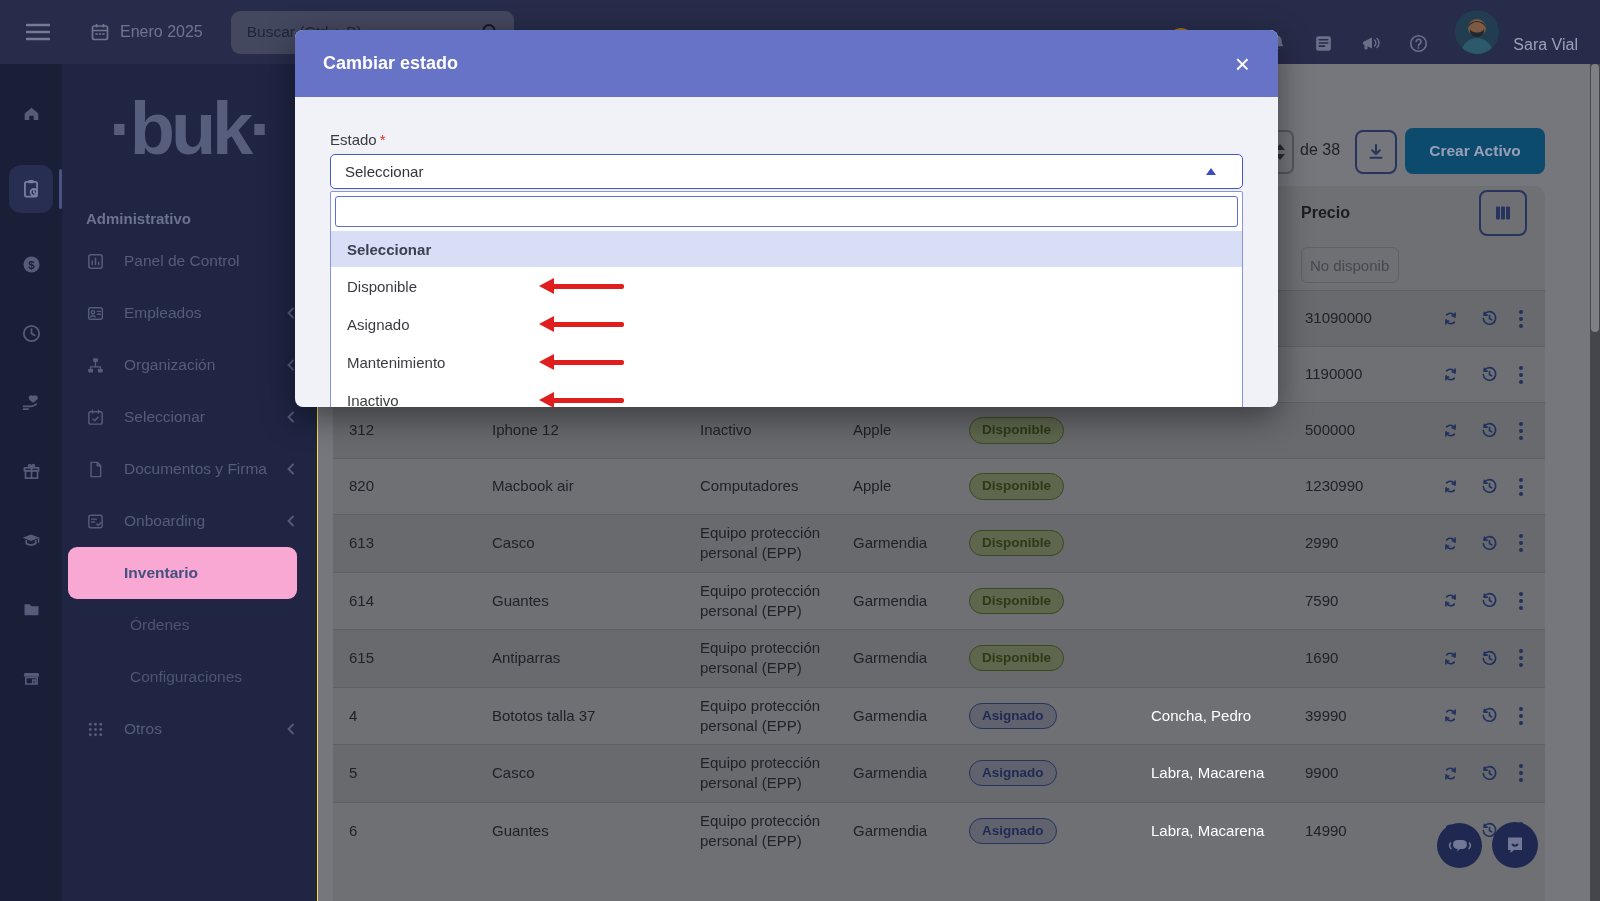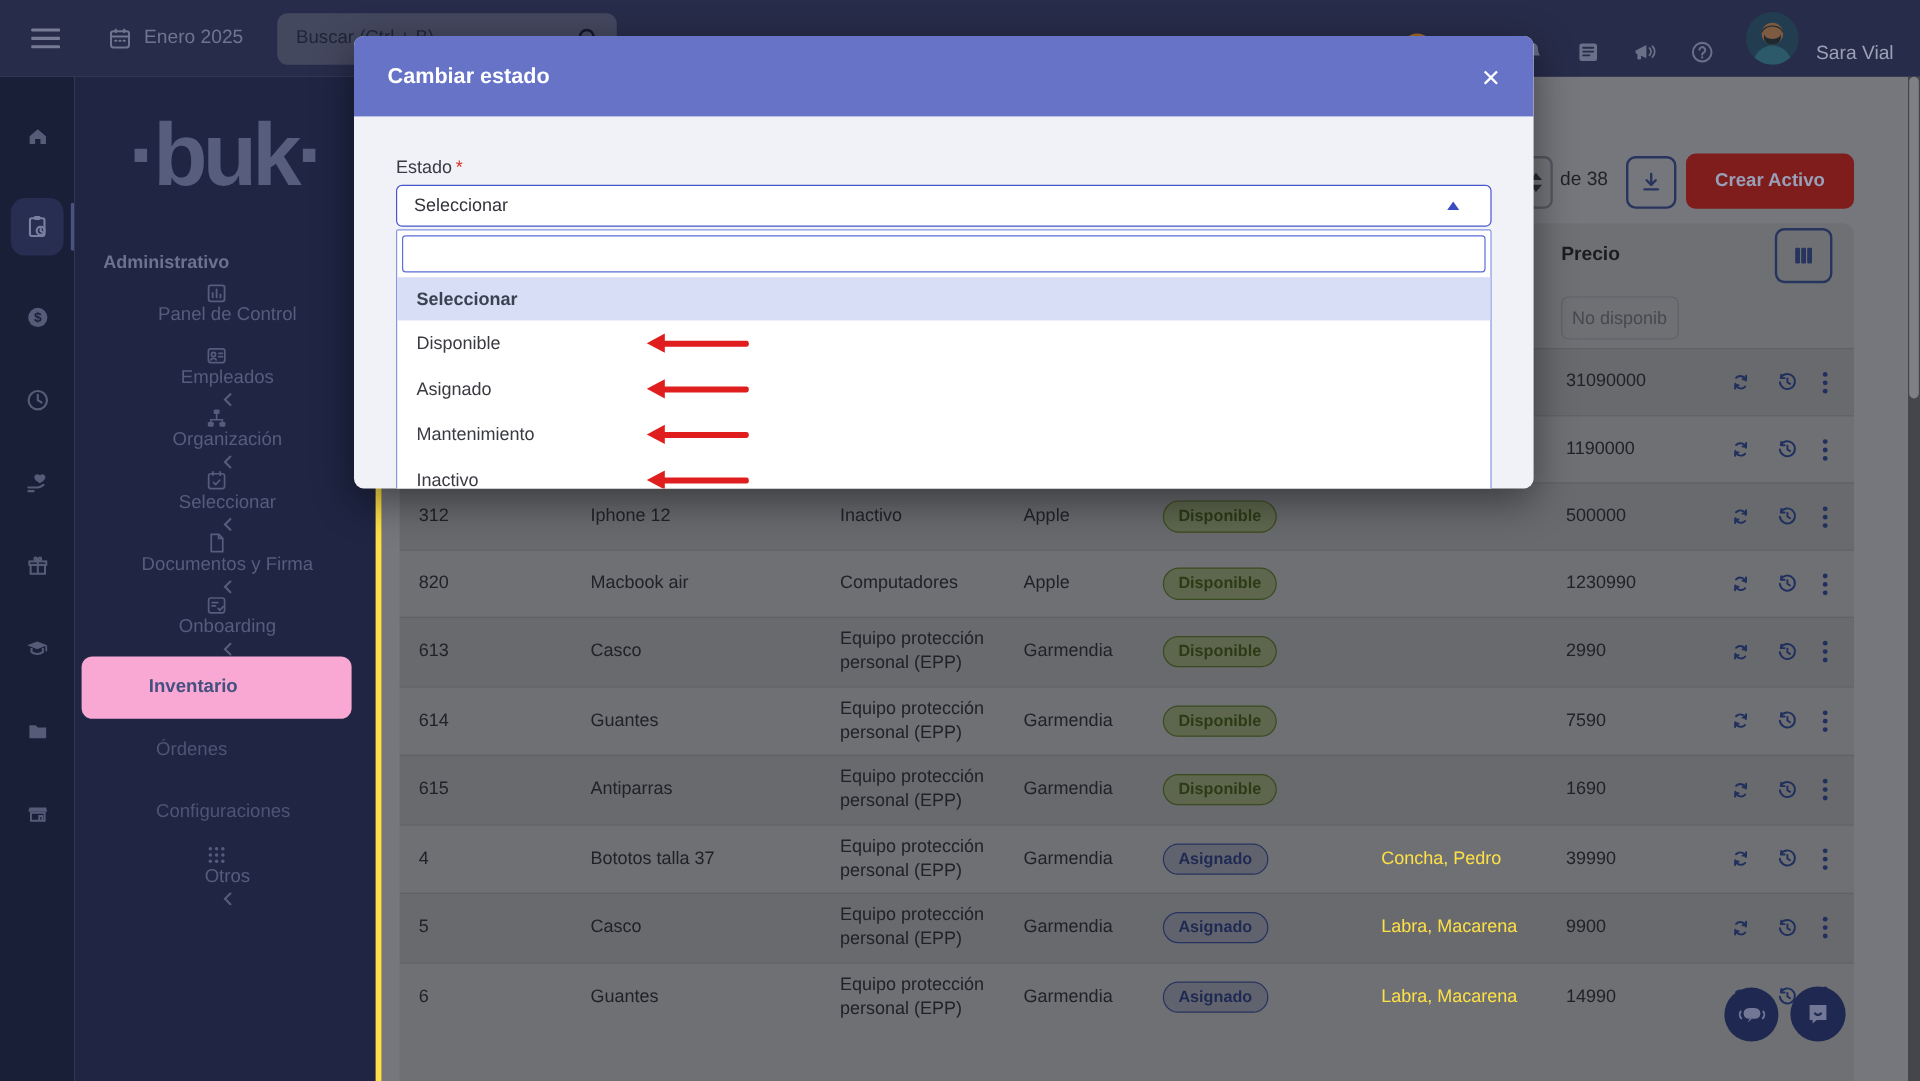"·buk·" .sidebar { border-right: 5px solid #fde047 -> 1px solid #fde047 }
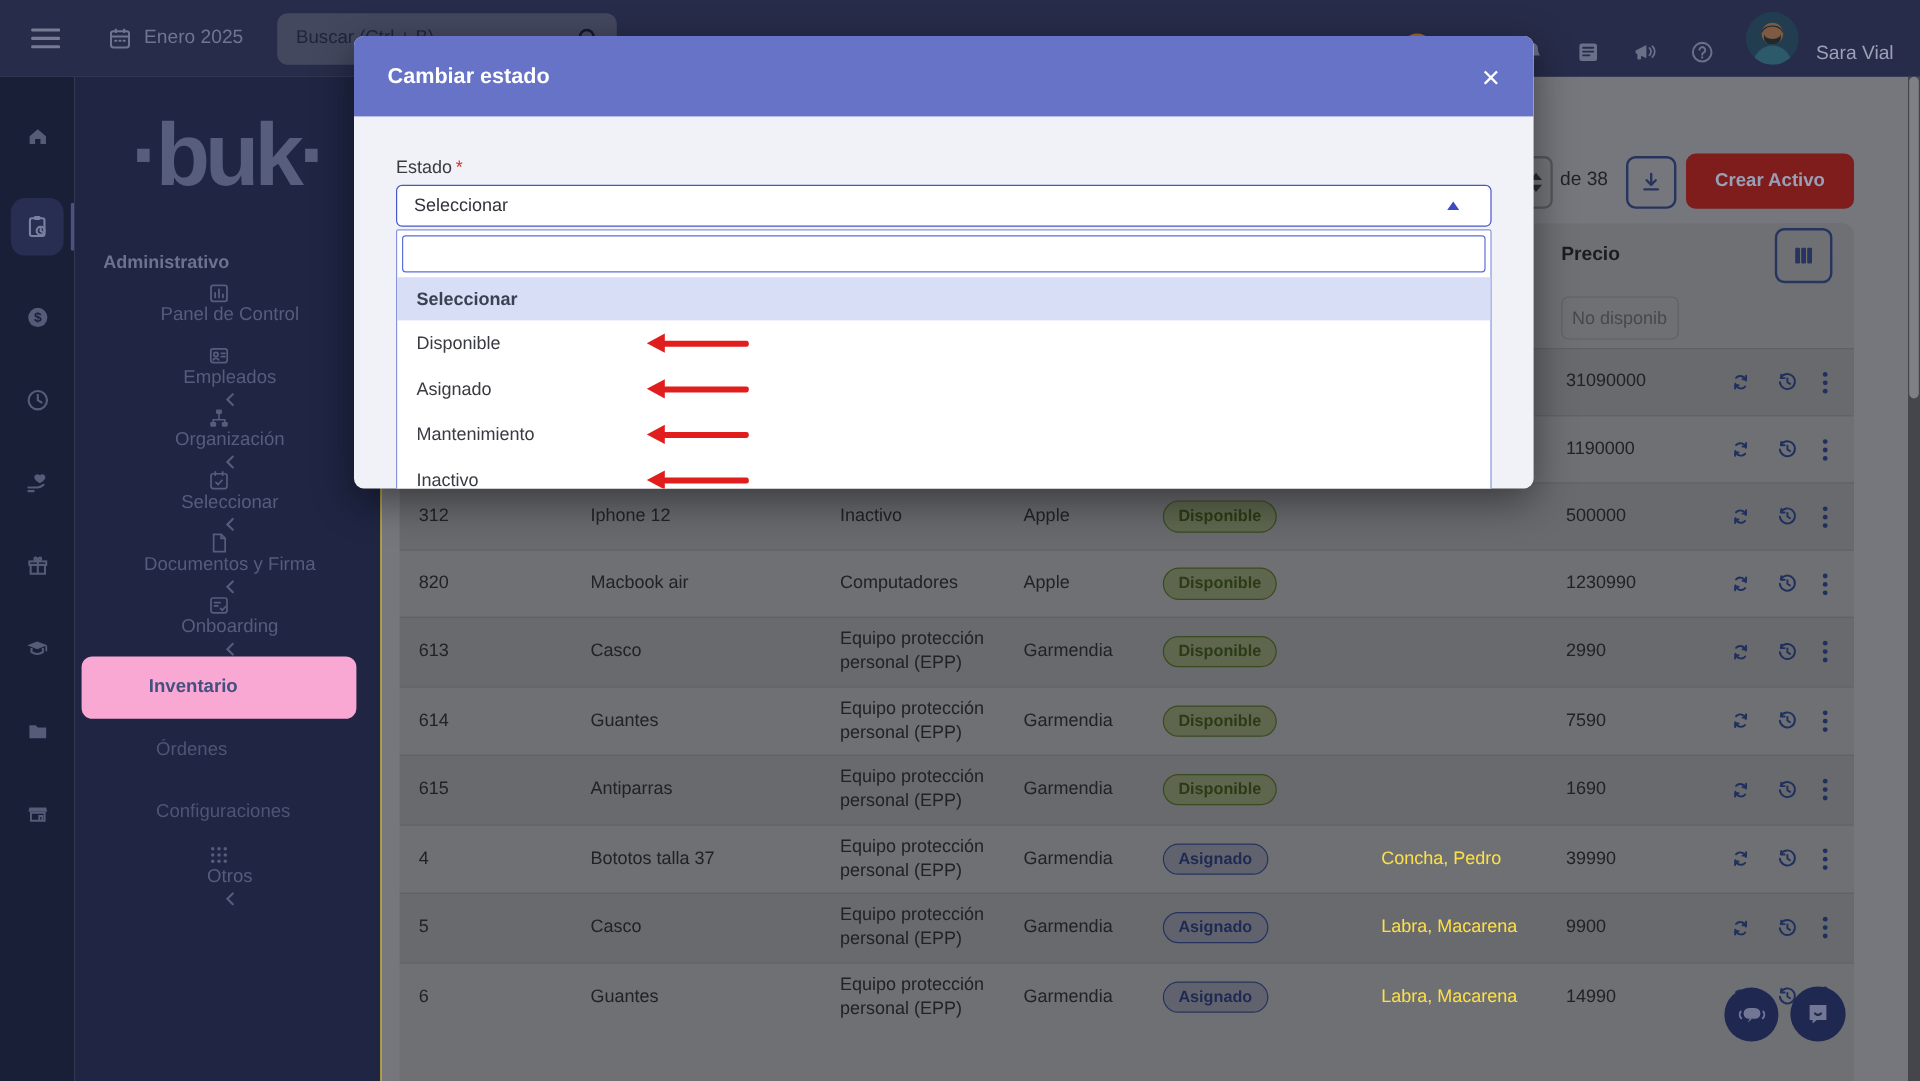"Crear Activo" .btn-create { background: #7f1d1d -> #0c4a6e }
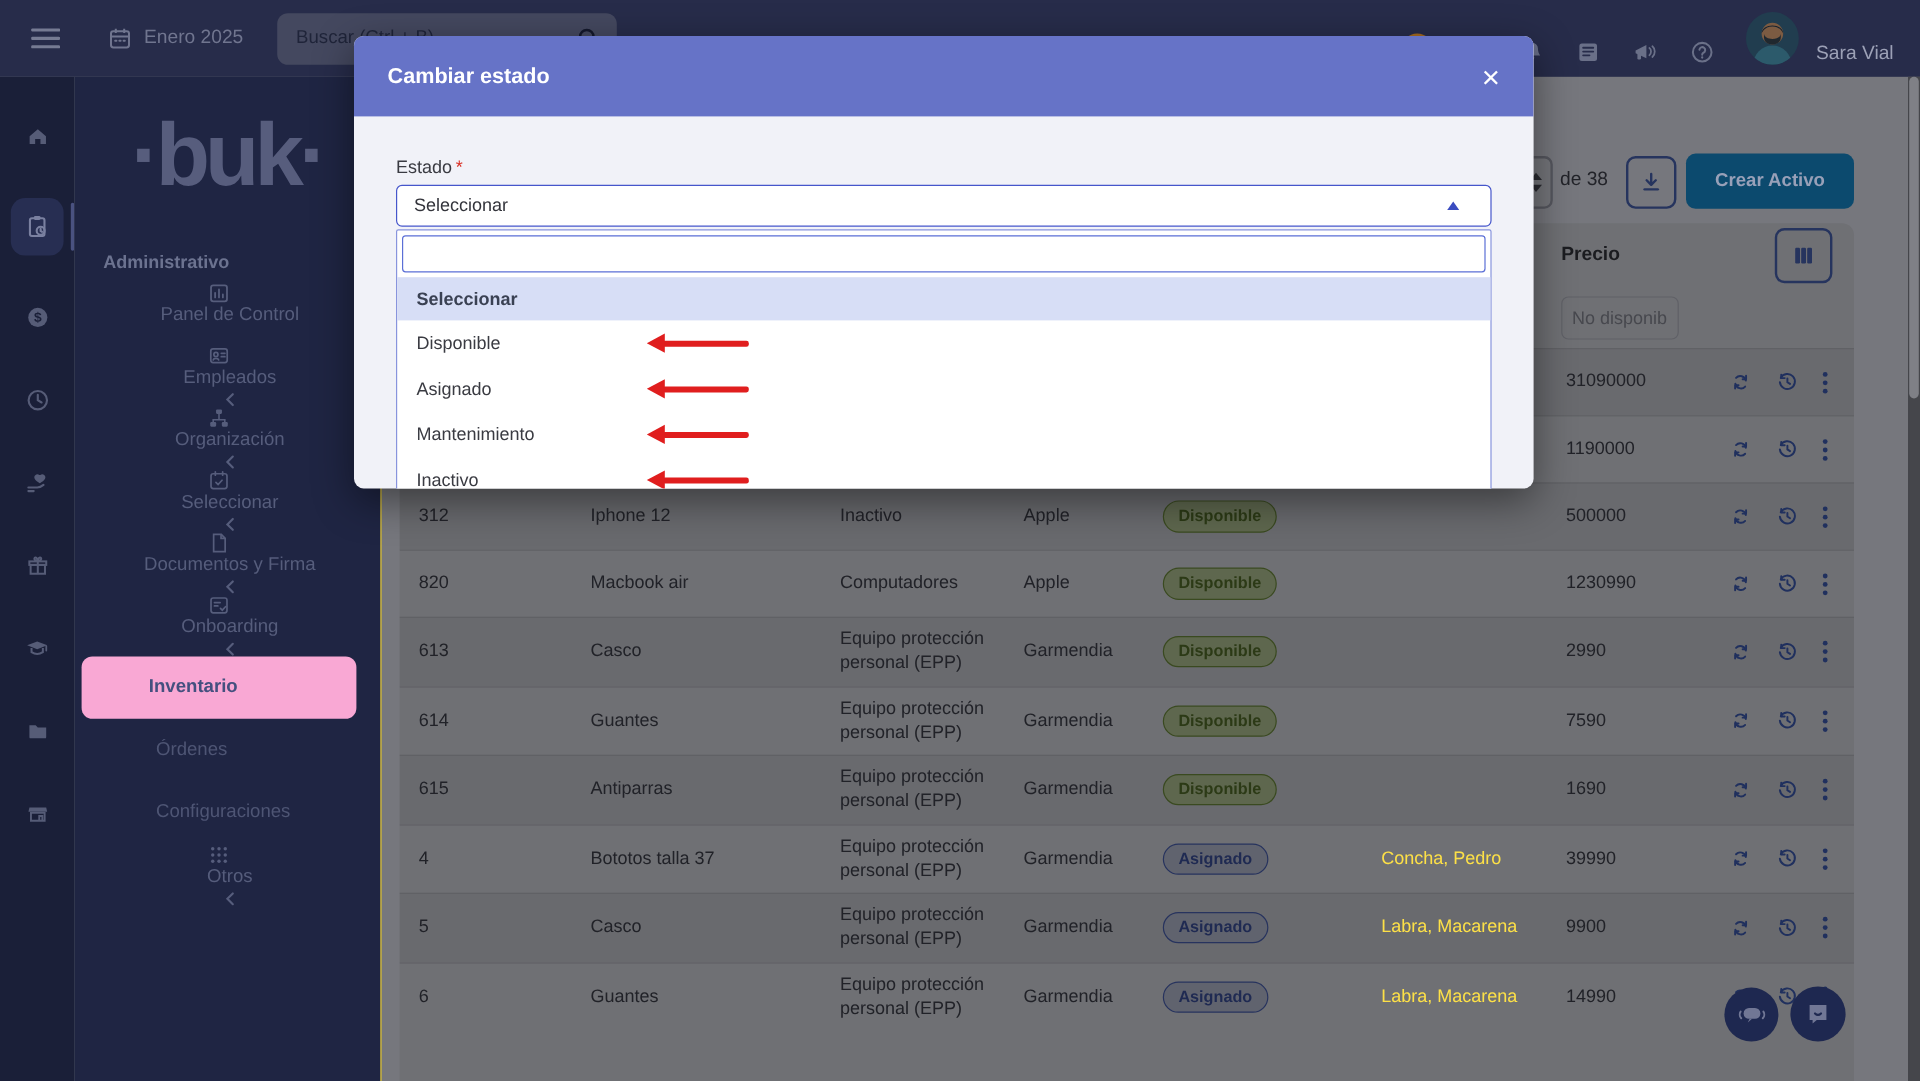"Panel de Control" .mi { flex-direction: column -> none }
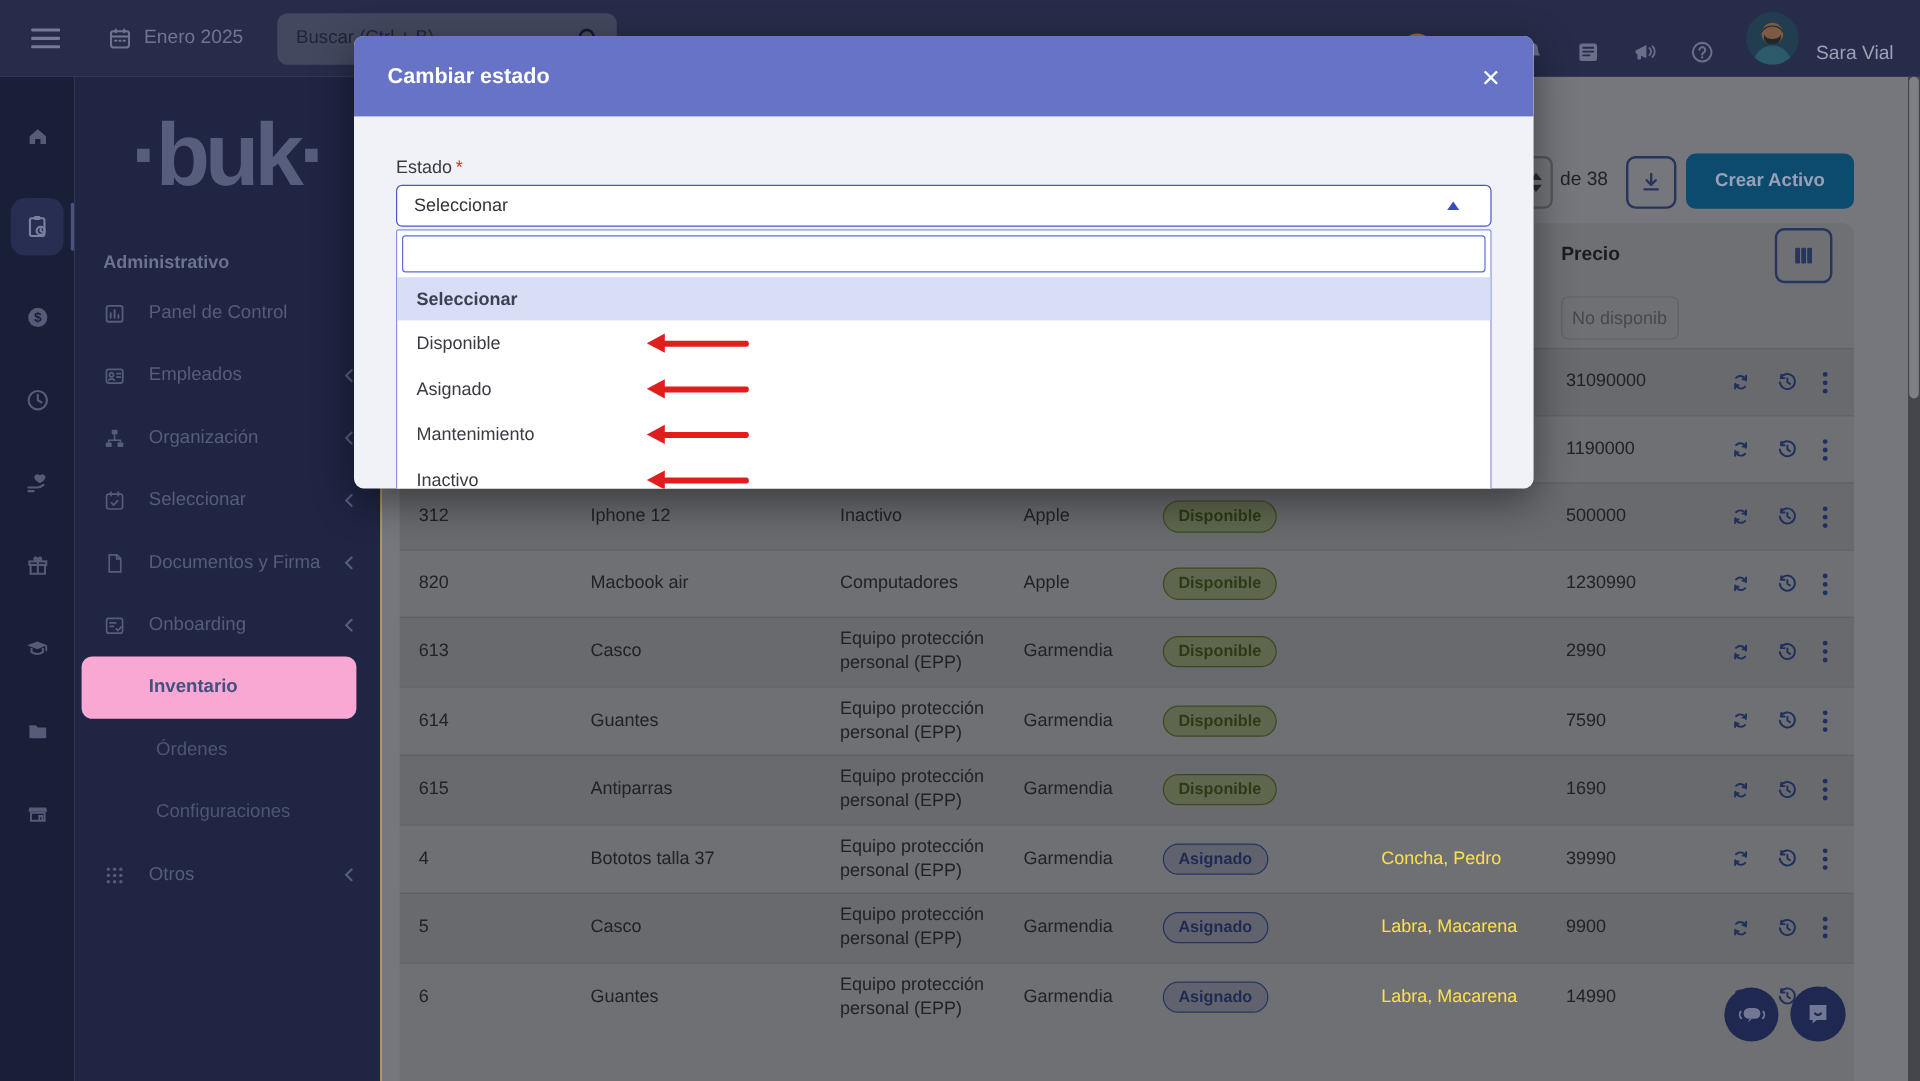"Concha, Pedro" .assigned { color: #fde047 -> #ffffff }
